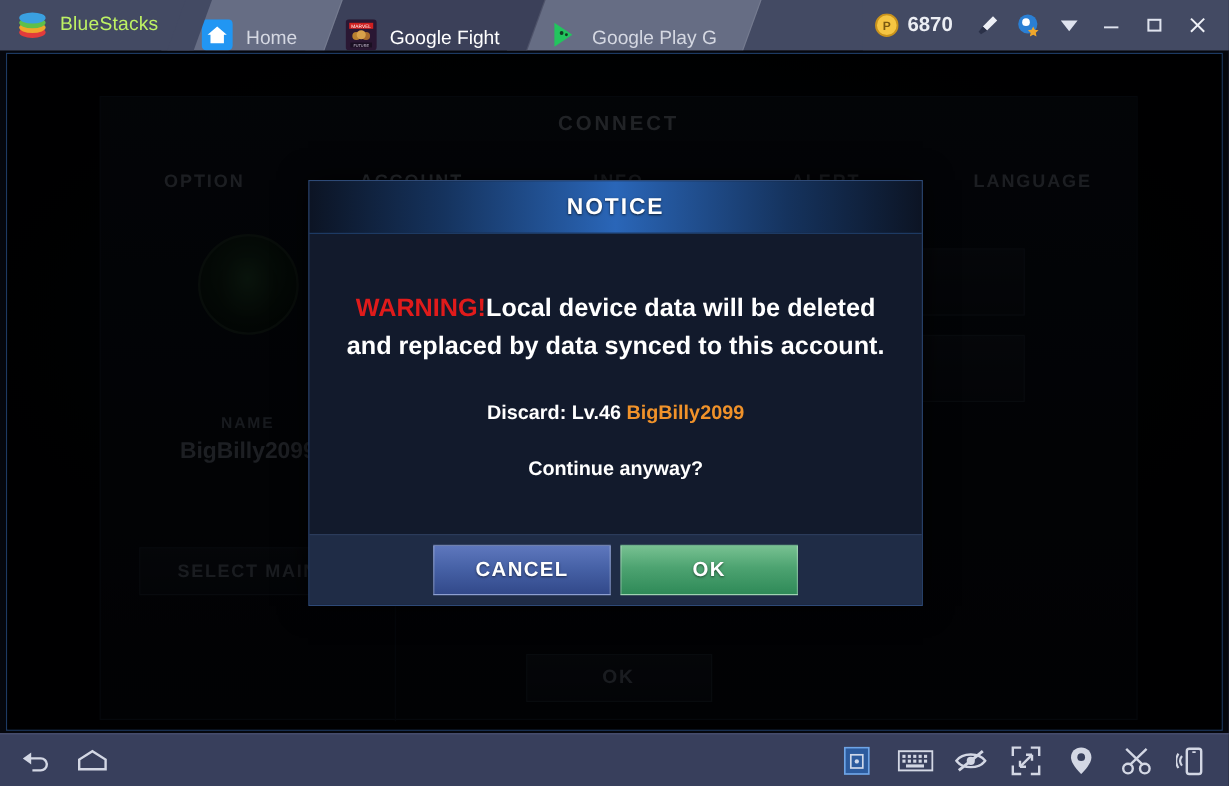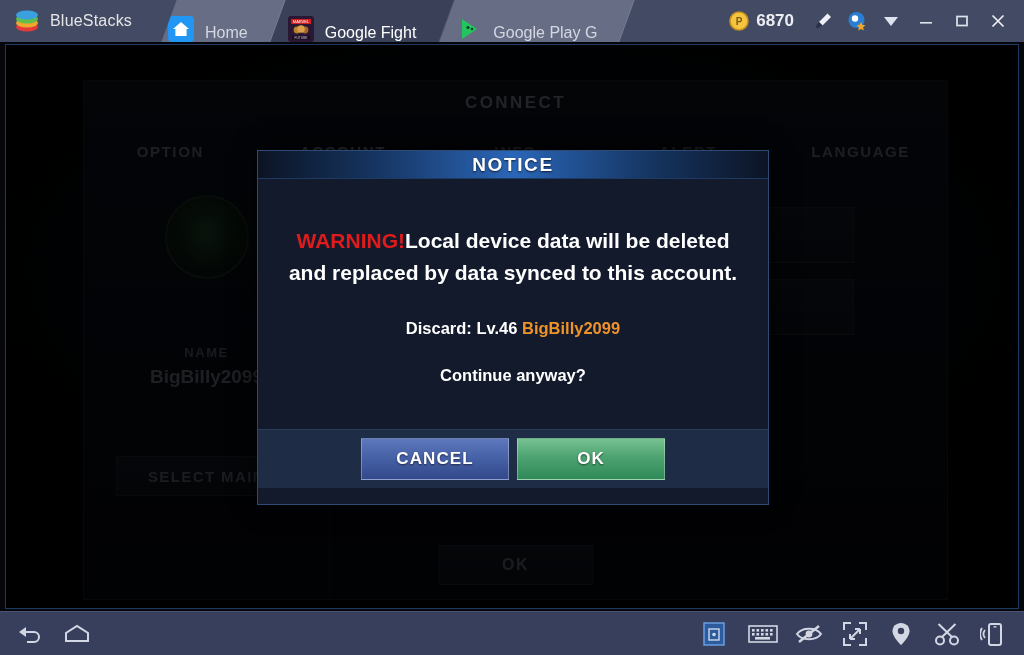"BlueStacks" .bs-brand-label { color: #e5e5e5 -> #bef264 }
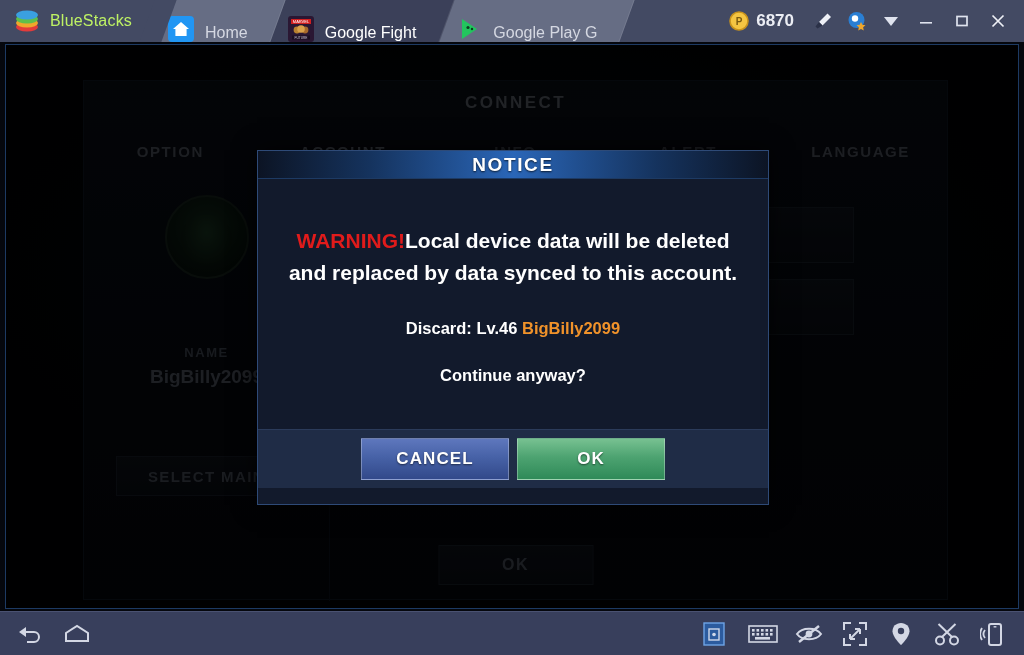"NOTICE" #modal-title-bar { height: 28px -> 44px }
